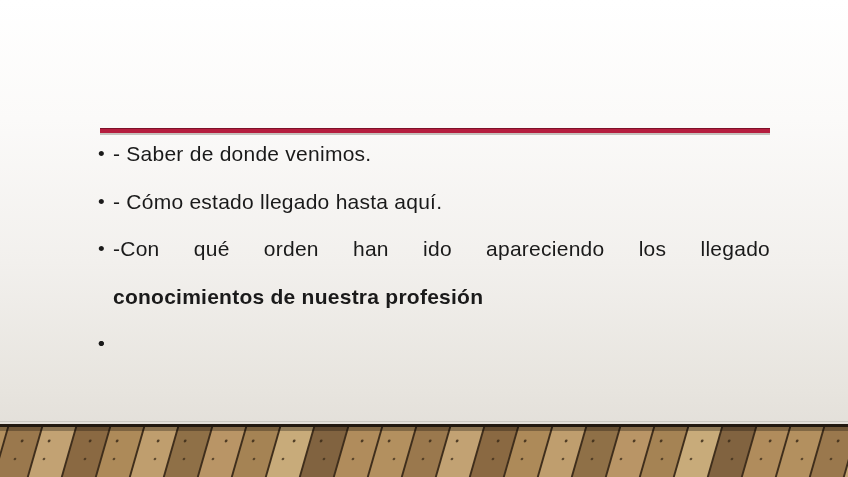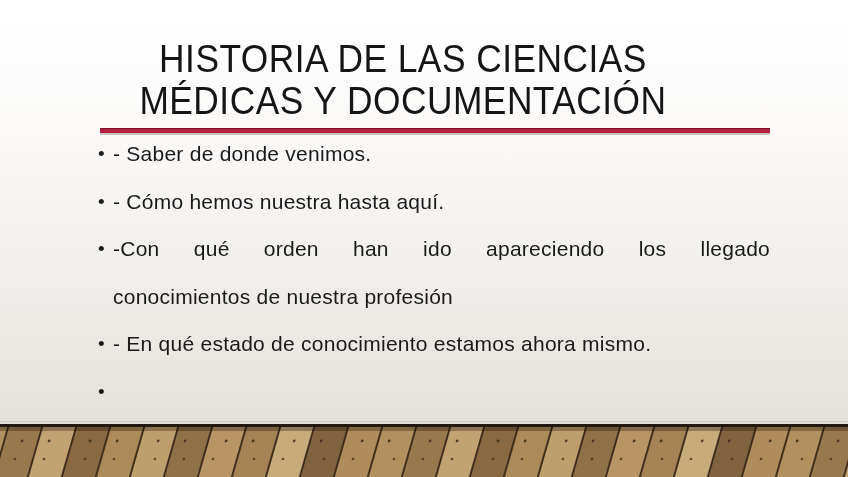"HISTORIA DE LAS CIENCIAS" div.title { html: <div> <span>HISTORIA DE LAS CIENCIAS</span> <span>MÉDICAS Y DOCUMENTACIÓN</span> </div> -> none }
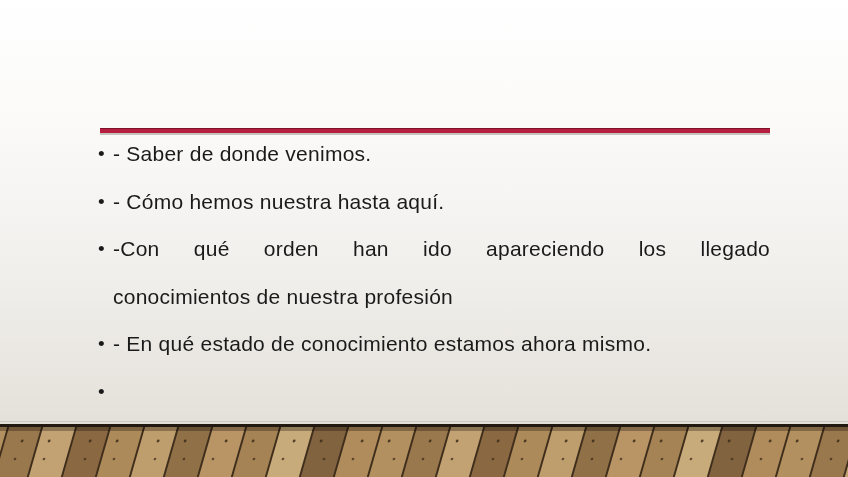"- Cómo hemos nuestra hasta" span { text: hemos nuestra -> estado llegado }
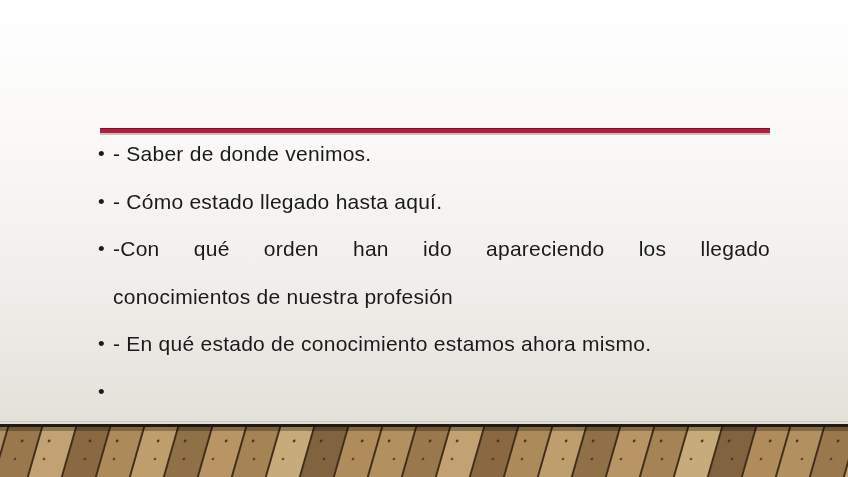"conocimientos de nuestra profesión" .wline { font-weight: none -> bold }
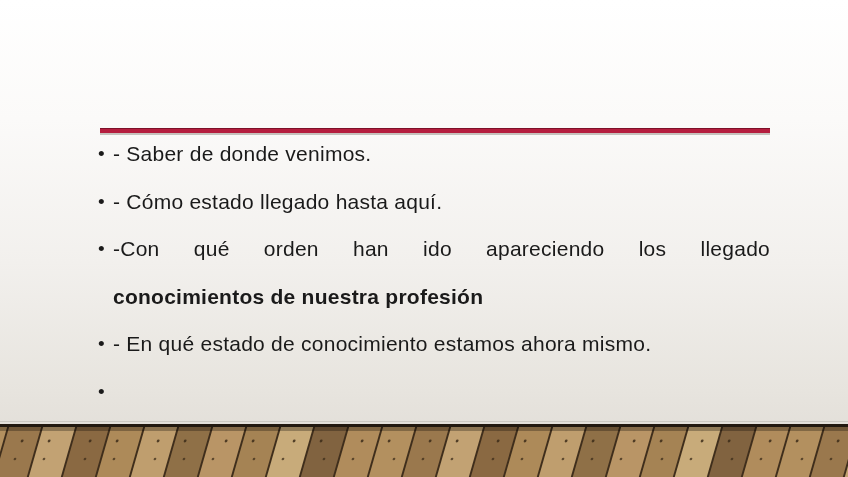"- En qué estado de" span { html: <span>- En qué estado de conocimiento estamos ahora mismo.</span> -> none }
